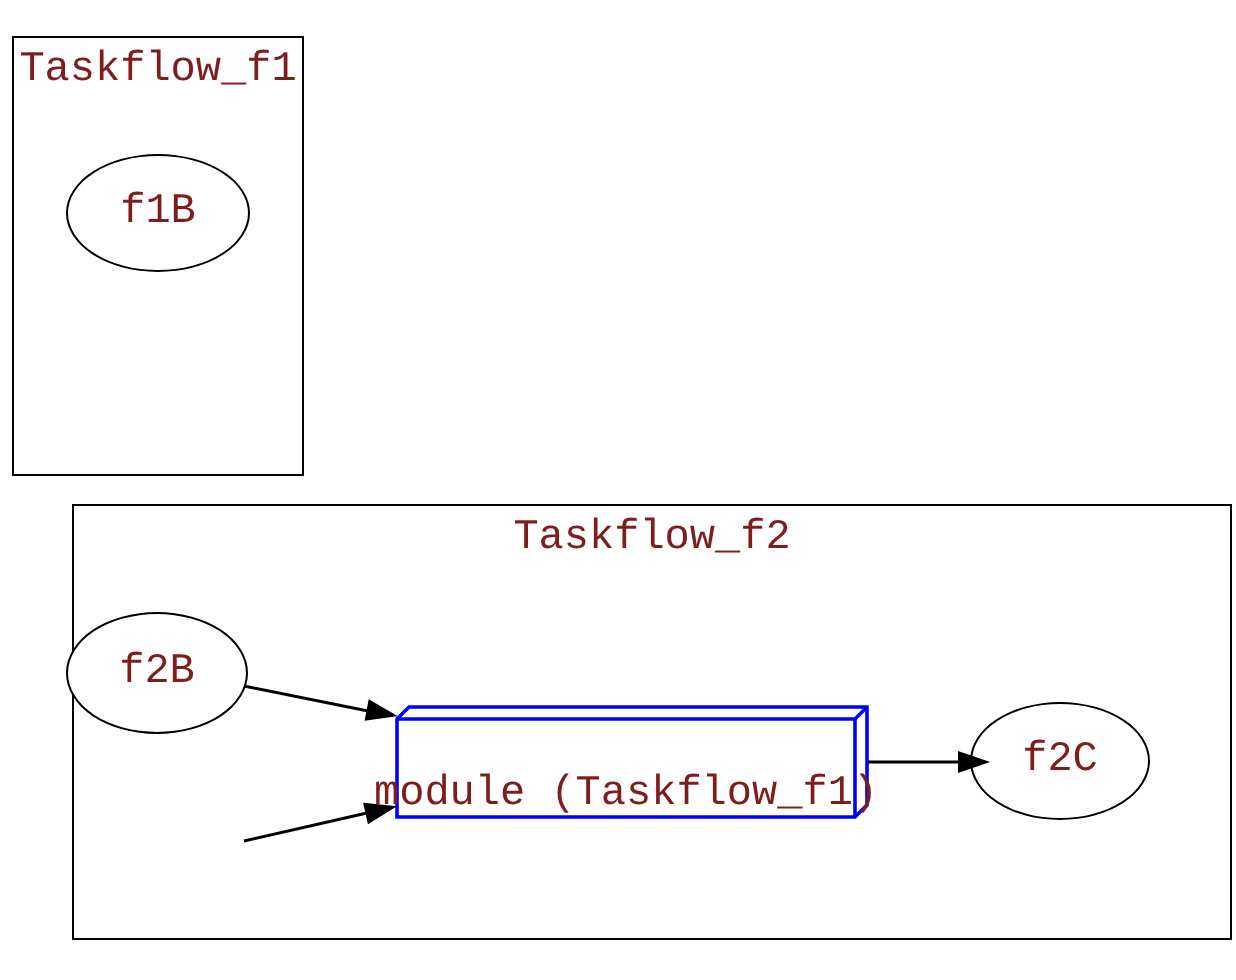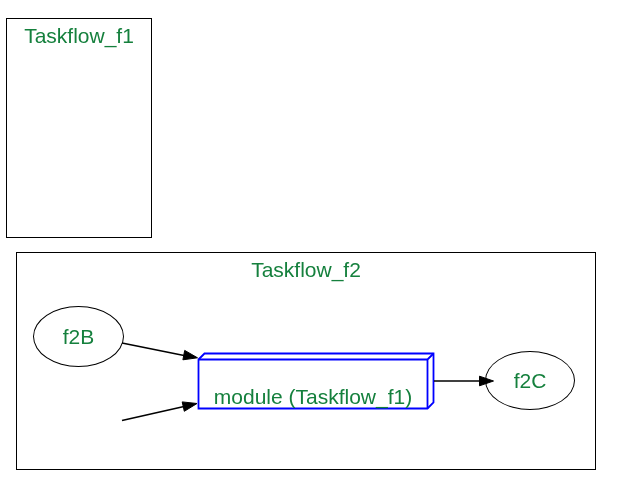"Taskflow_f1" .canvas { color: #15803d -> #7f1d1d; font-family: Liberation Sans, sans-serif -> Liberation Mono, monospace }
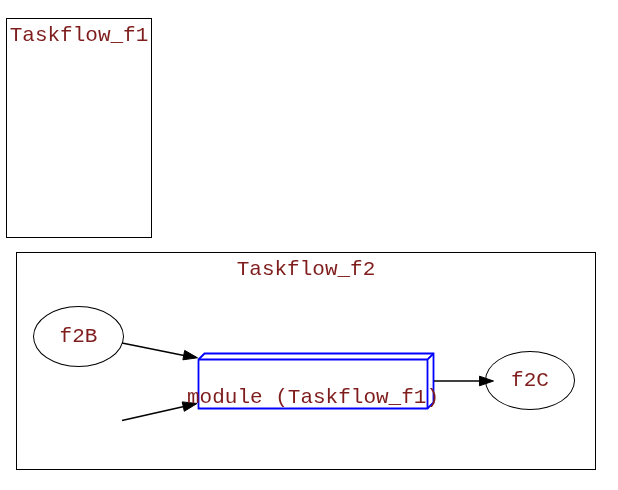"f1B" div.node { html: none -> <div> <span>f1B</span> </div> }
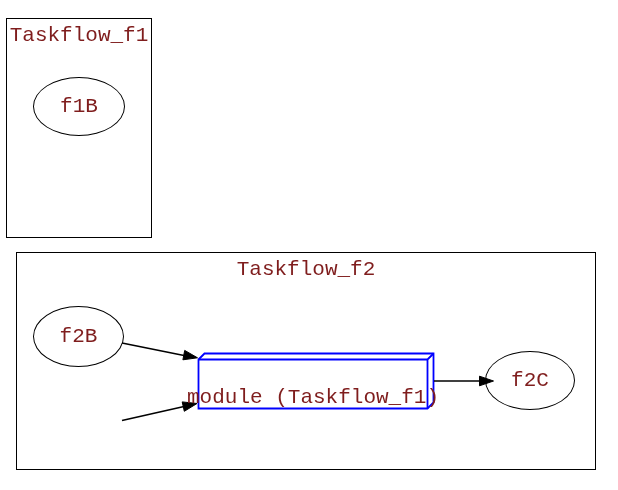"Taskflow_f2" .cluster-f2 { left: 16px -> 36px }
